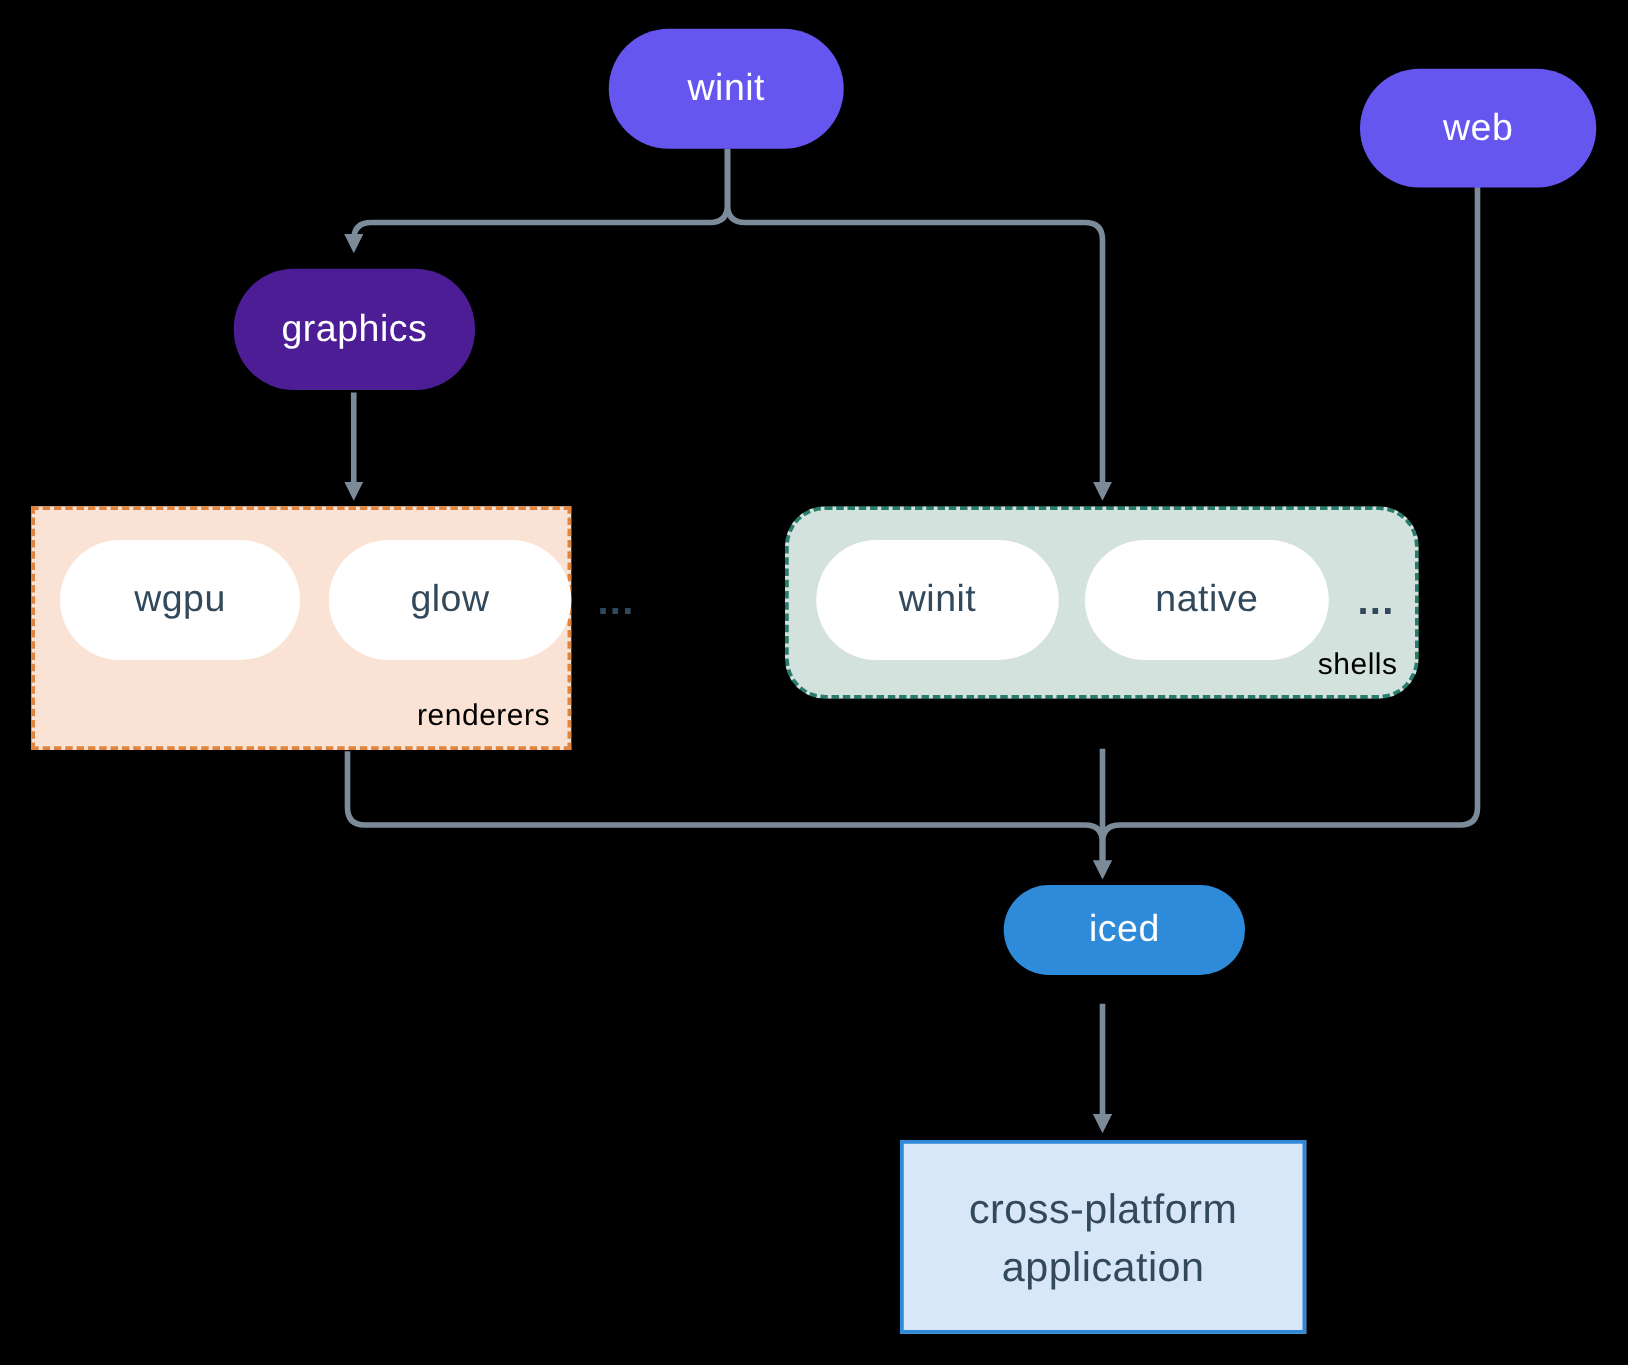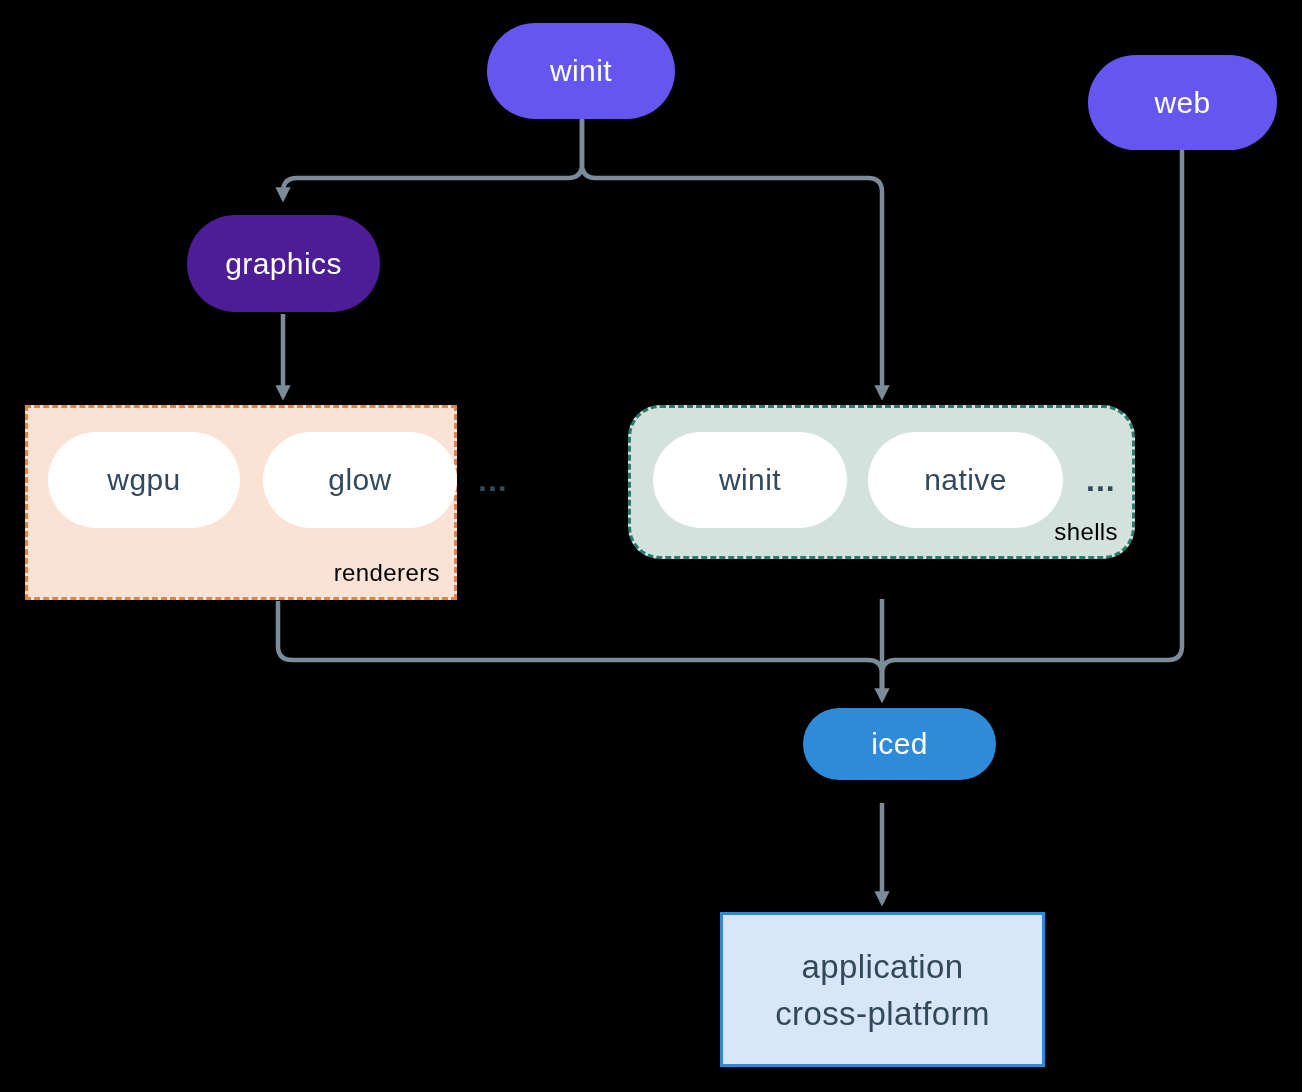"application" div { order: before "cross-platform" -> after "cross-platform" }
